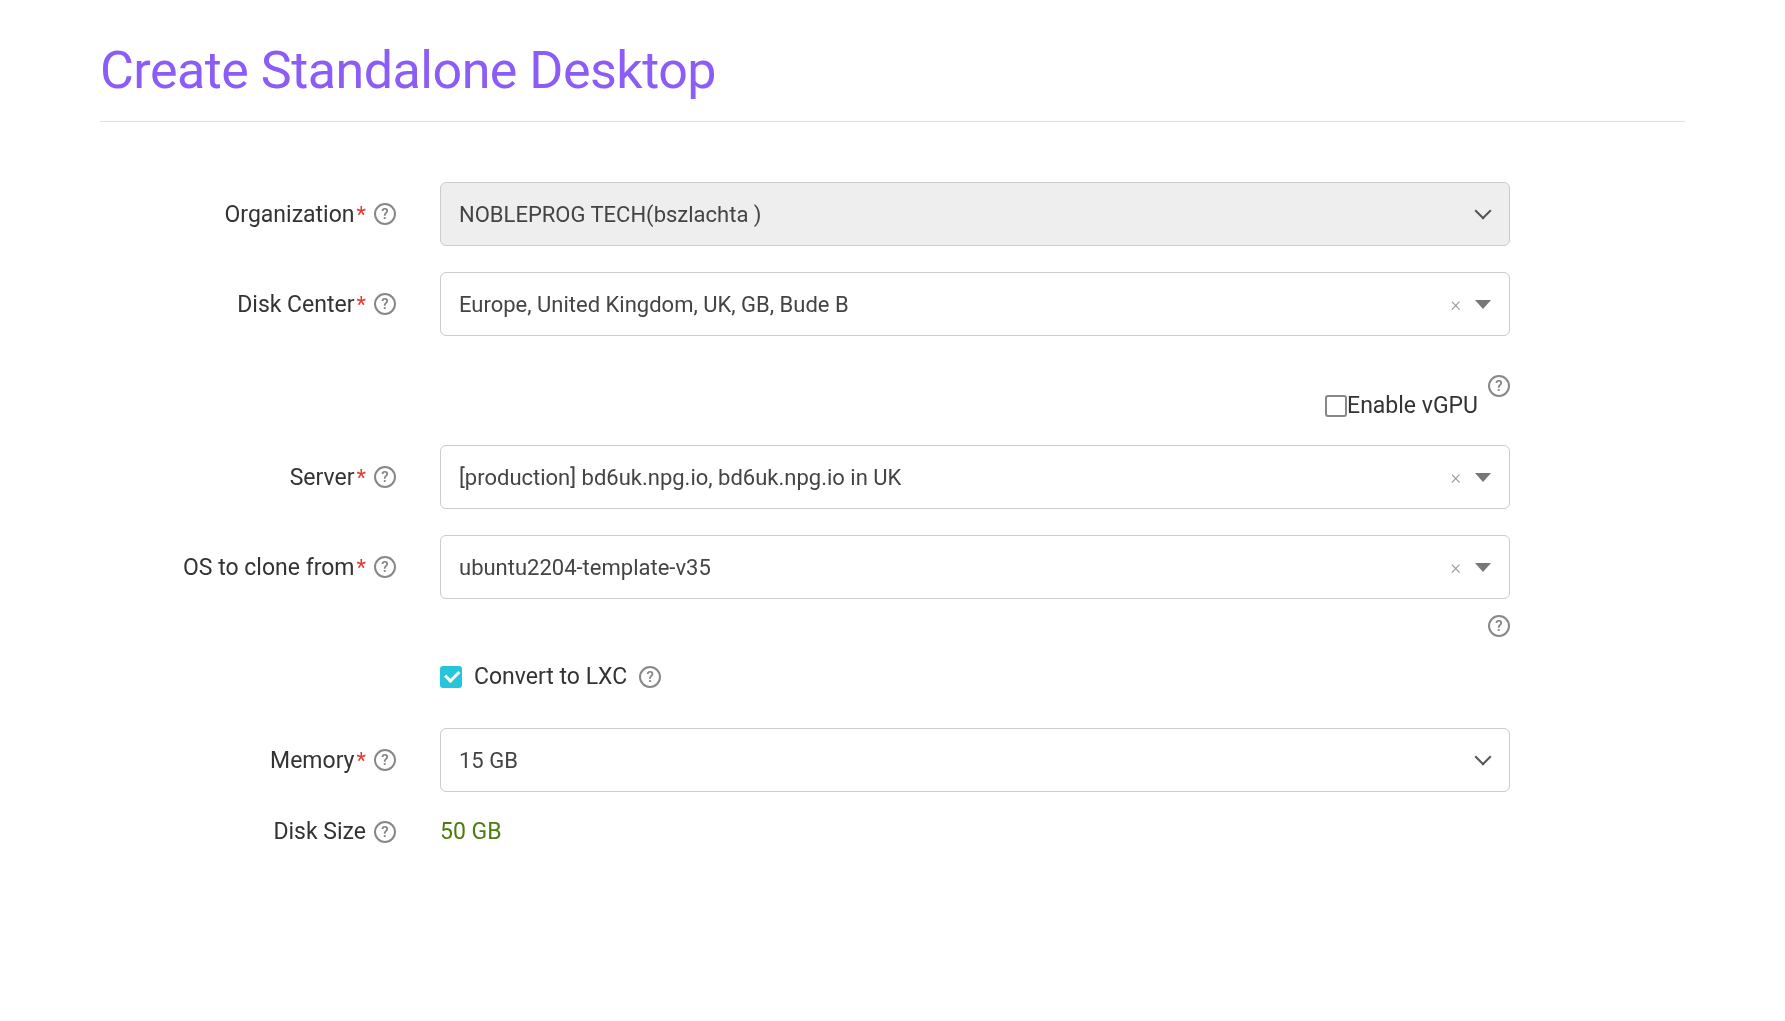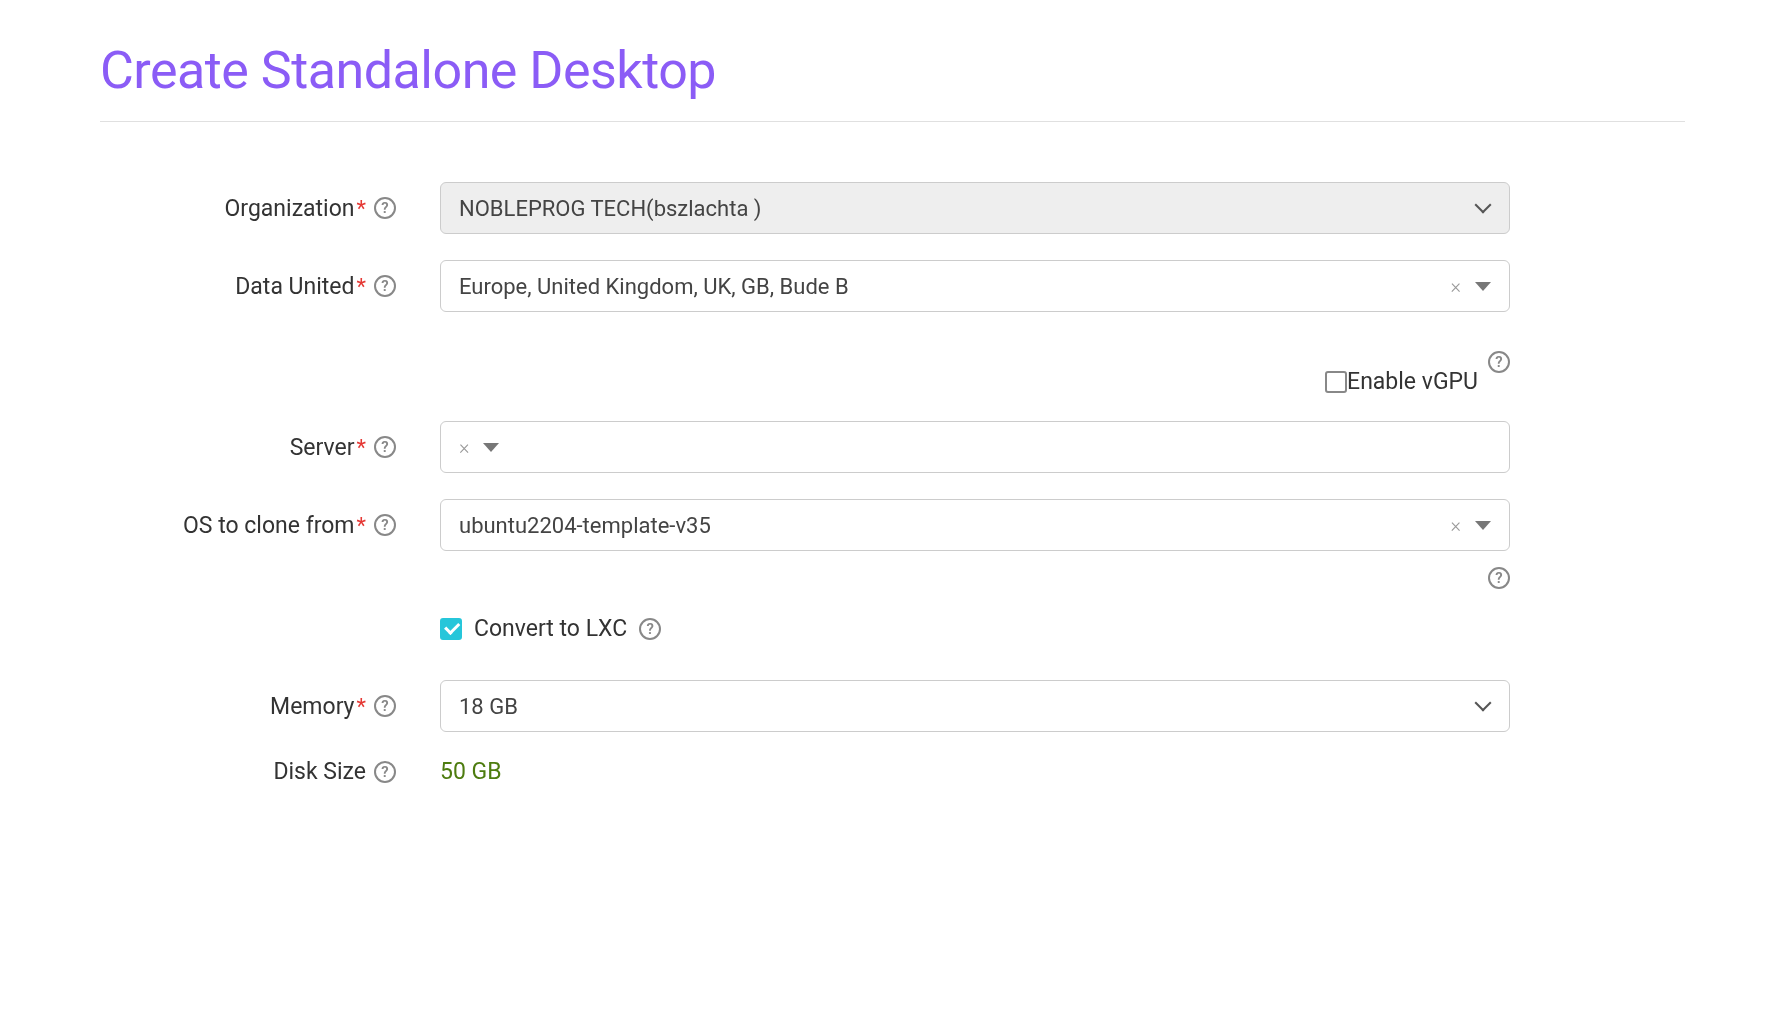"NOBLEPROG TECH(bszlachta )" .select-box { height: 52px -> 64px }
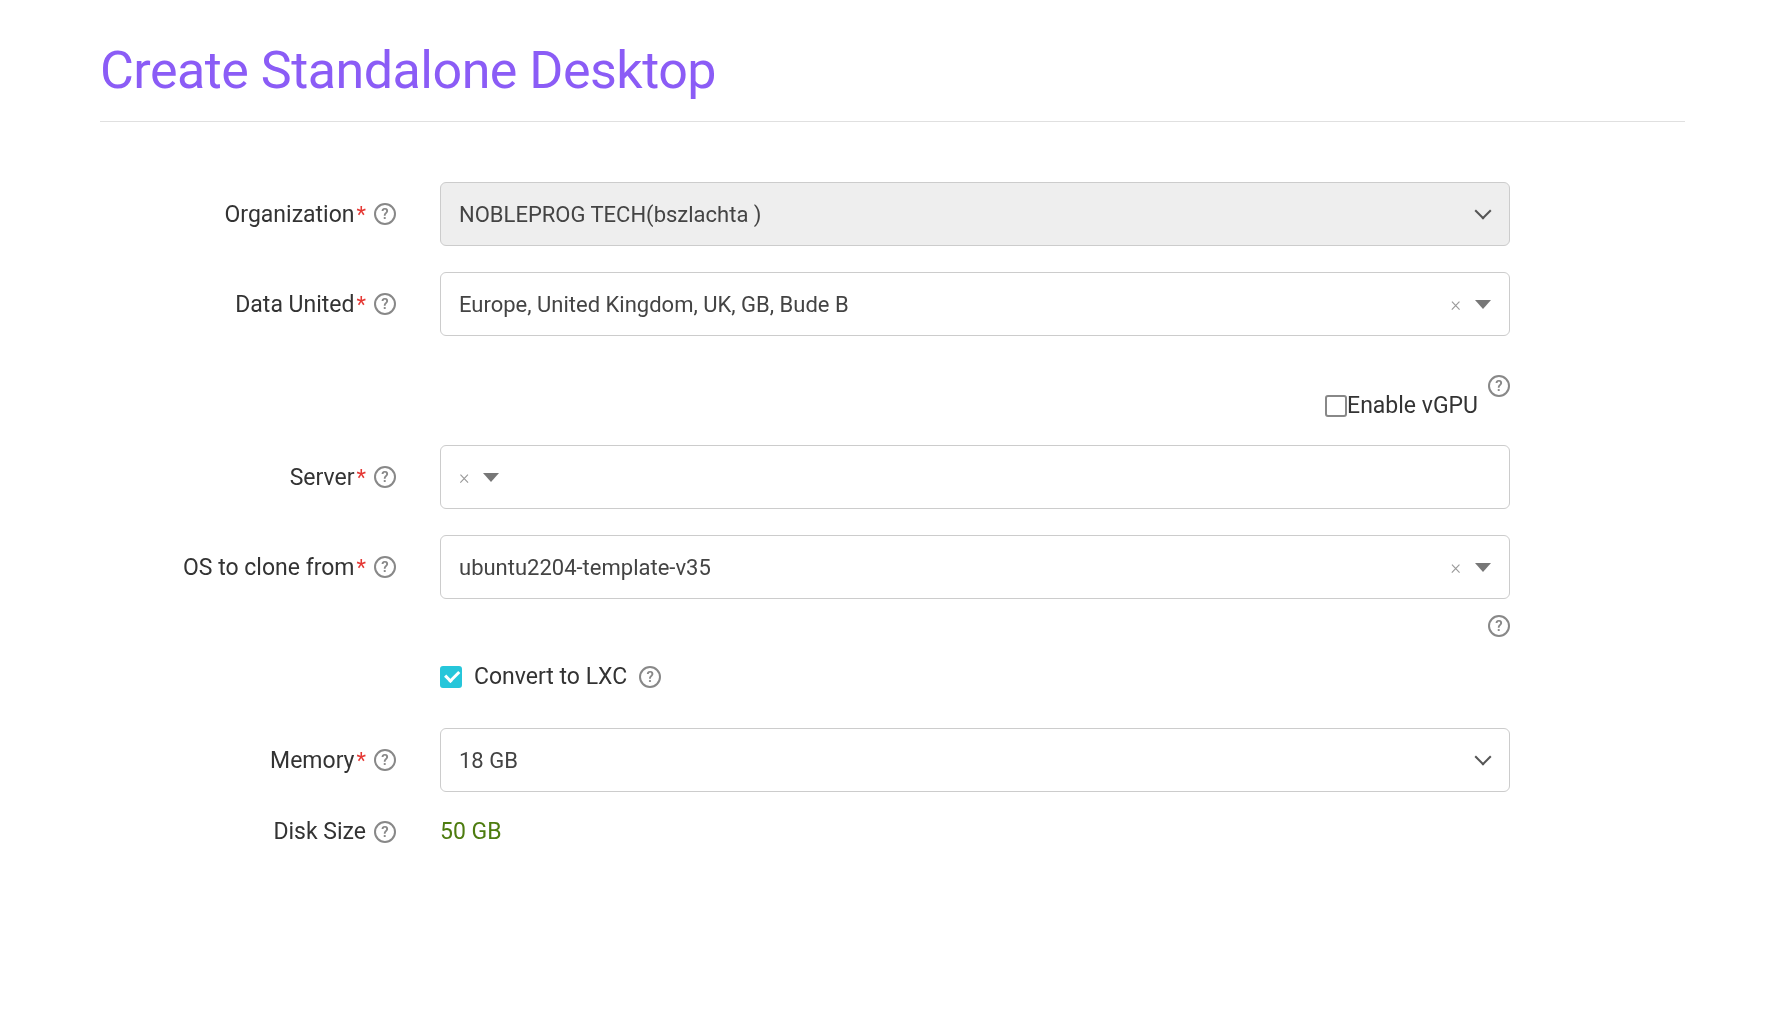"Data United" span { text: Data United -> Disk Center }
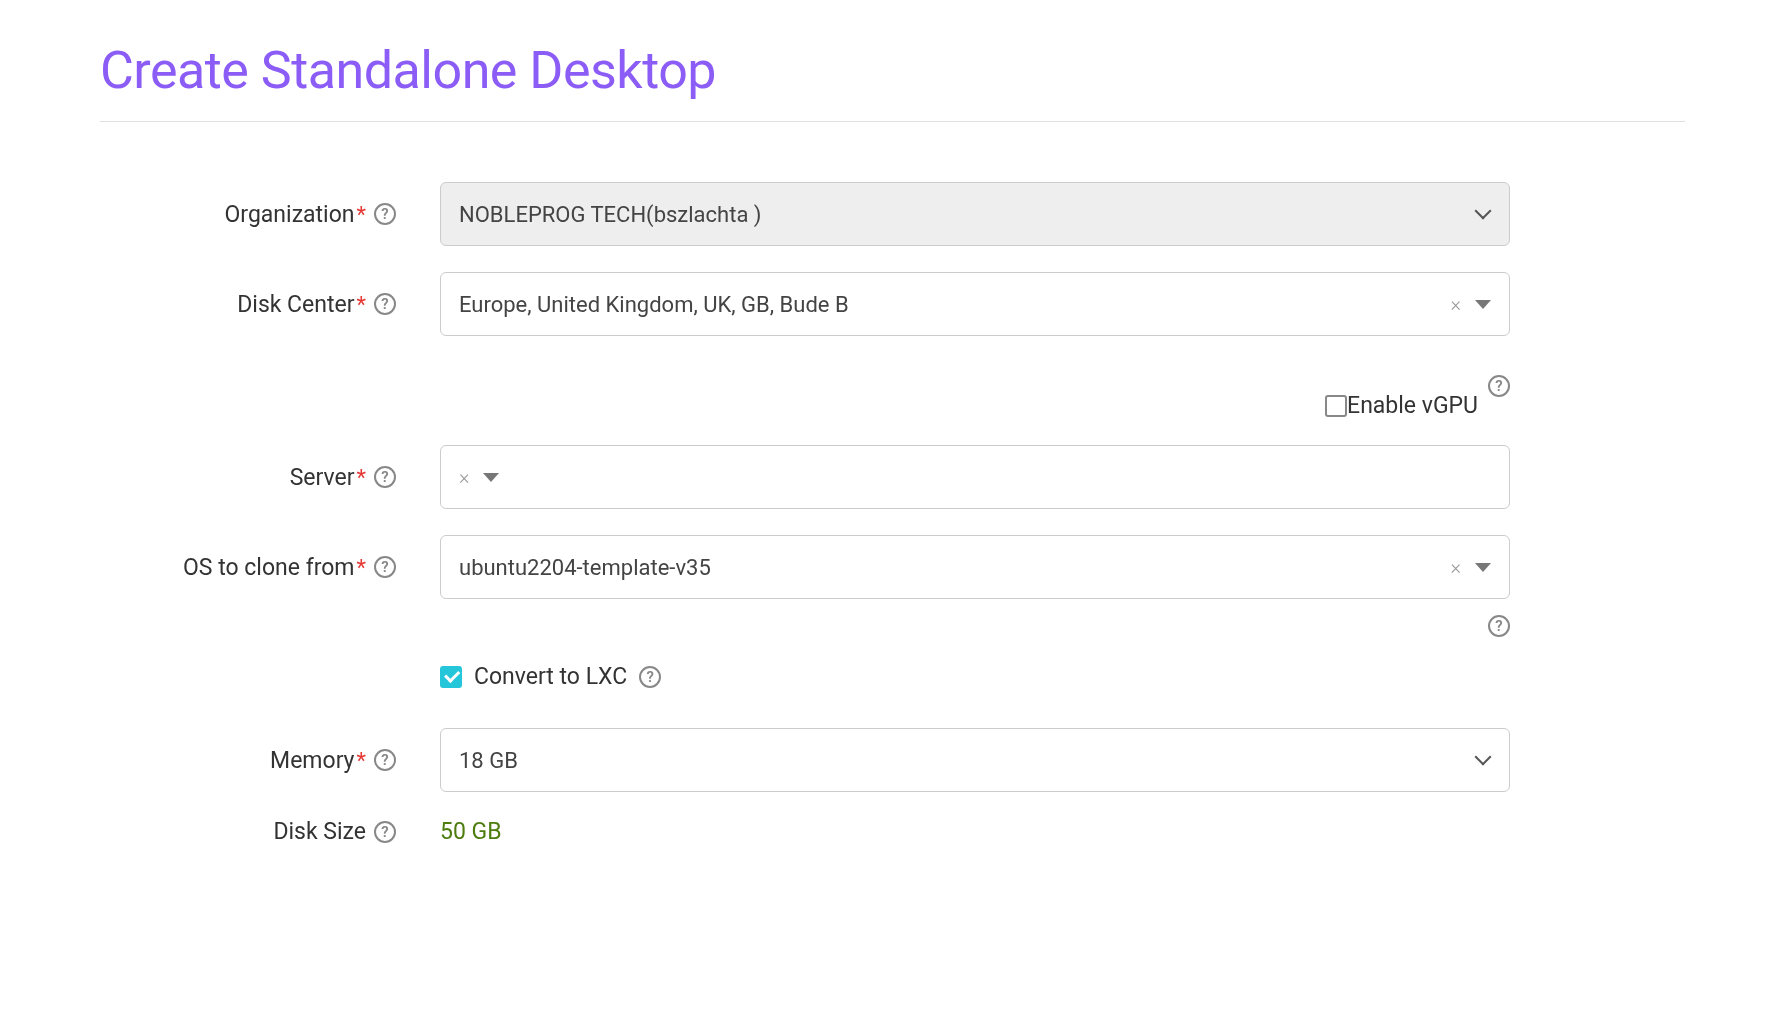"[production] bd6uk.npg.io, bd6uk.npg.io" span.select-value { html: none -> <span>[production] bd6uk.npg.io, bd6uk.npg.io in UK</span> }
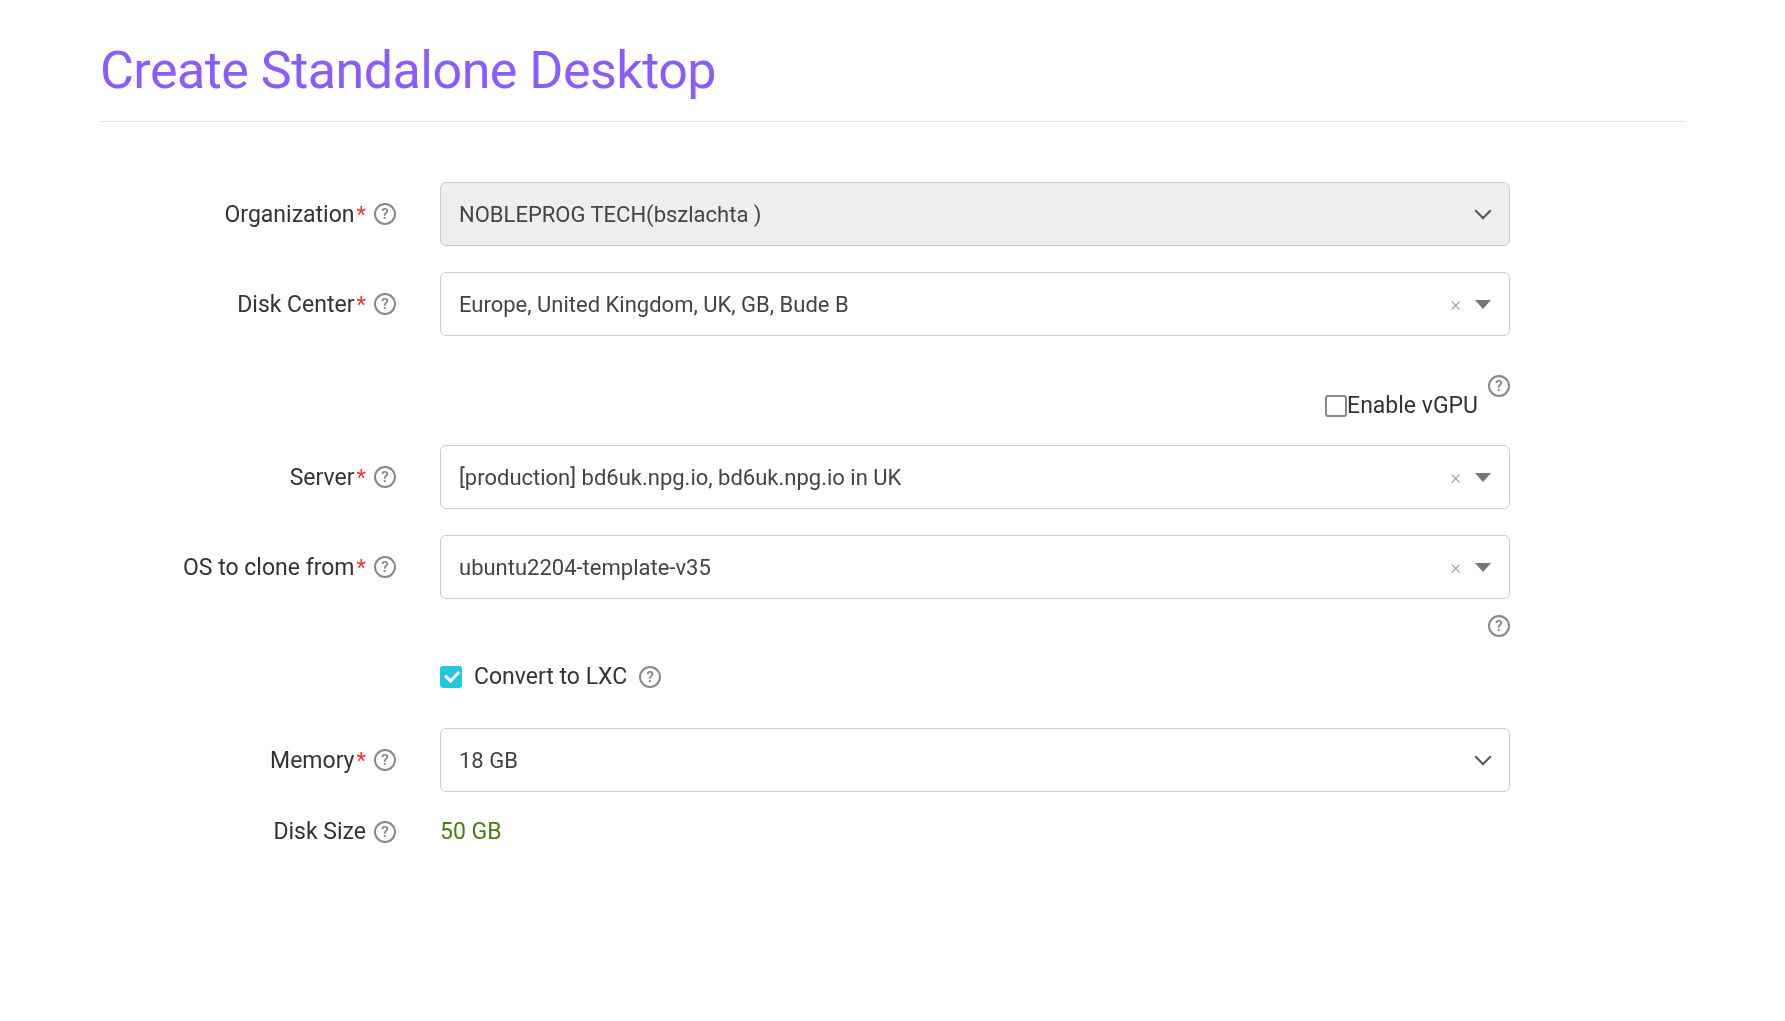"18 GB" span.select-value { text: 18 -> 15 }
